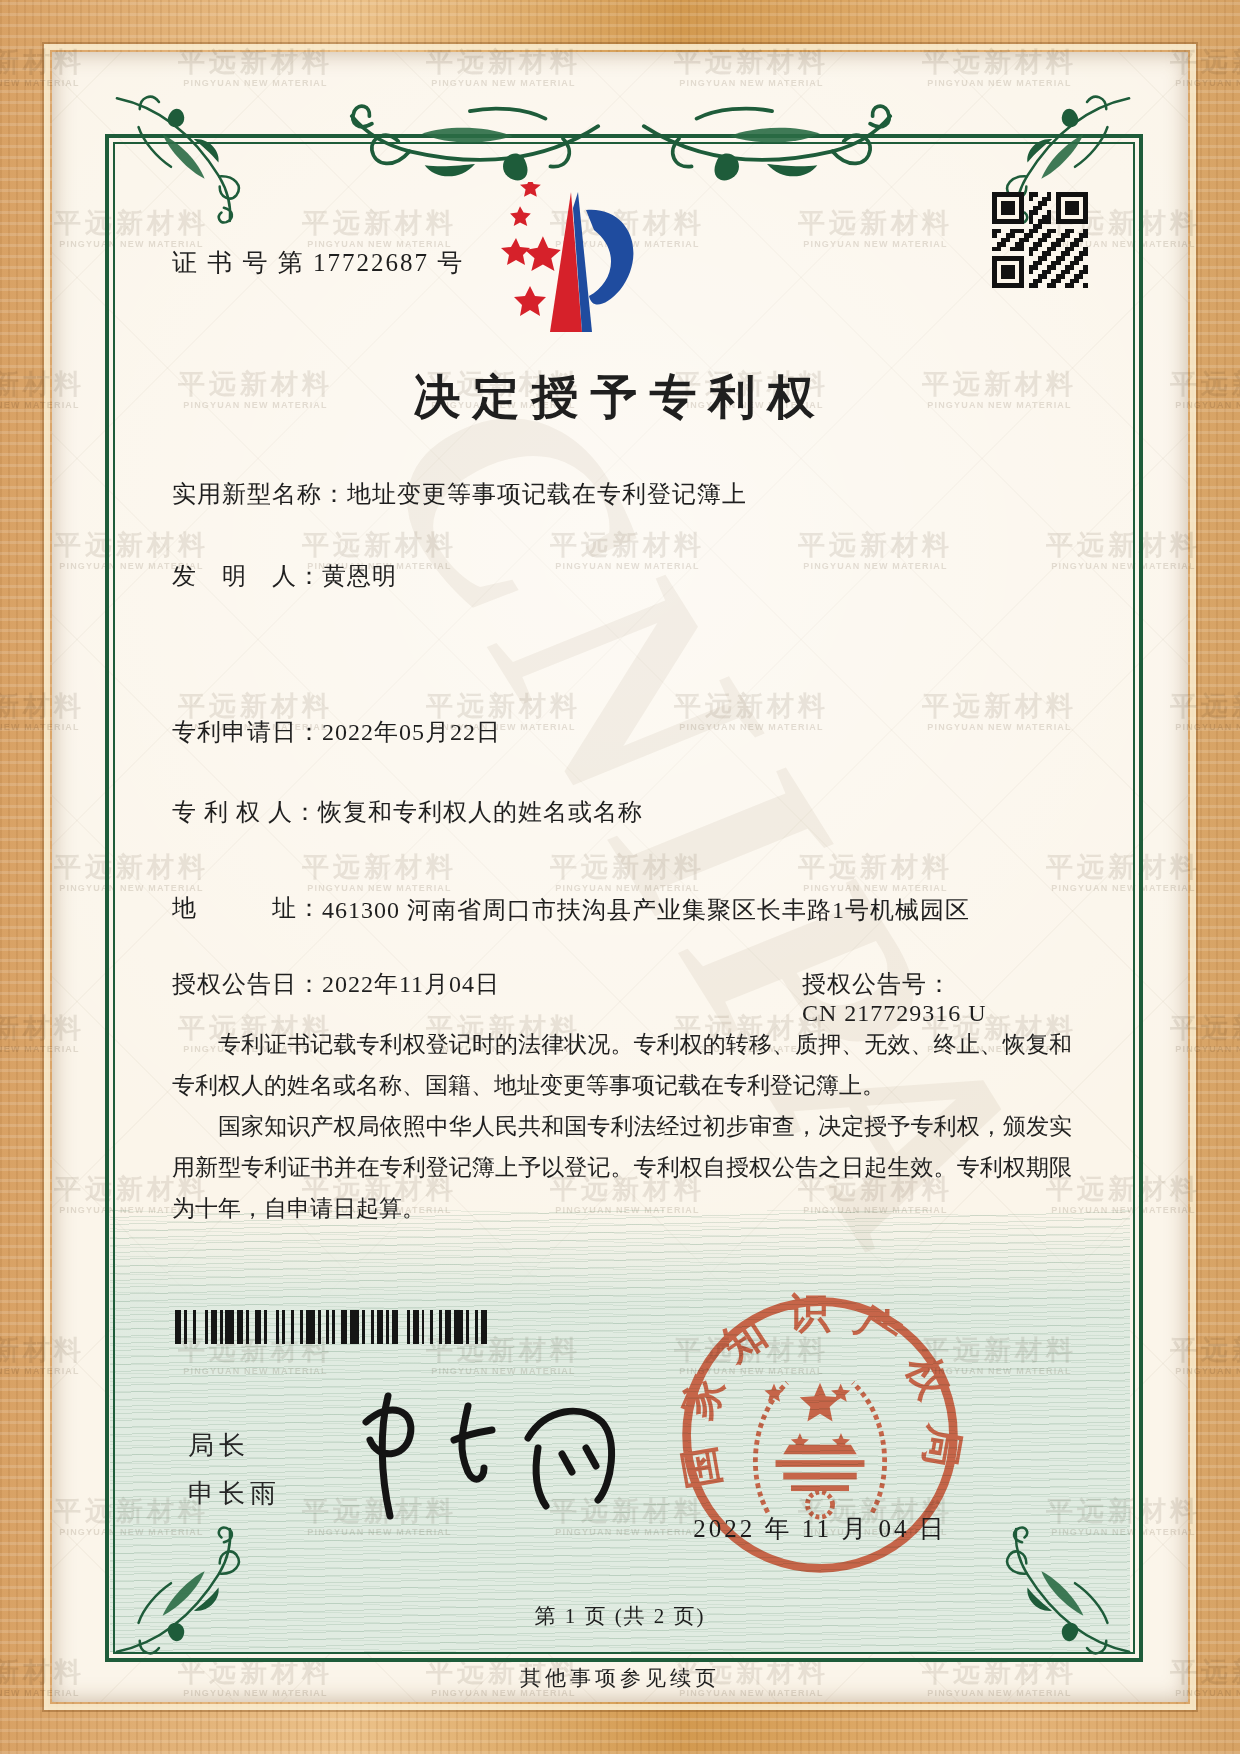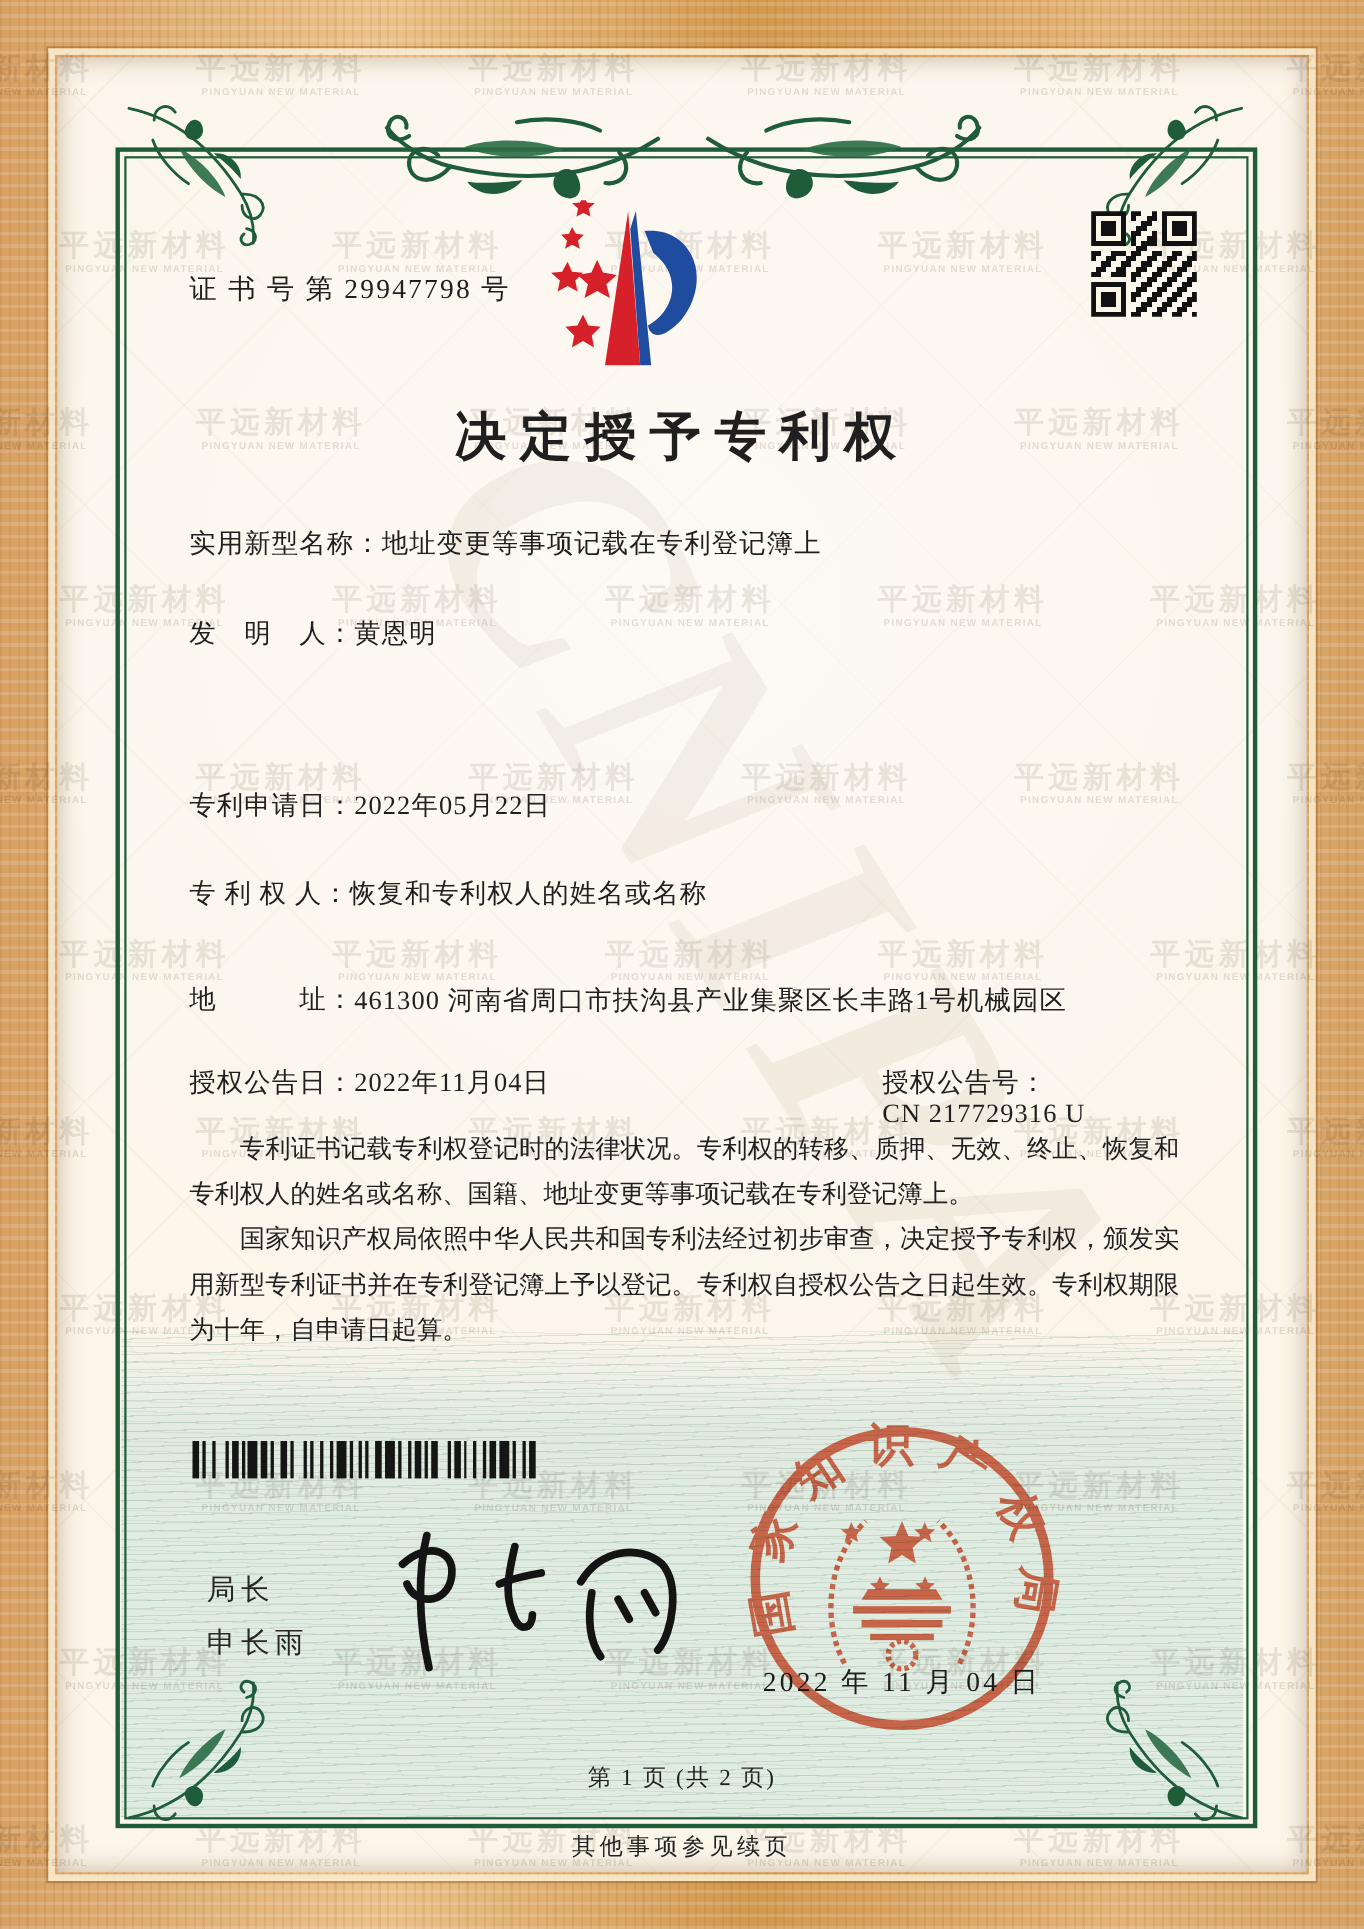"证 书 号 第 29947798" div.cert-no { text: 29947798 -> 17722687 }
